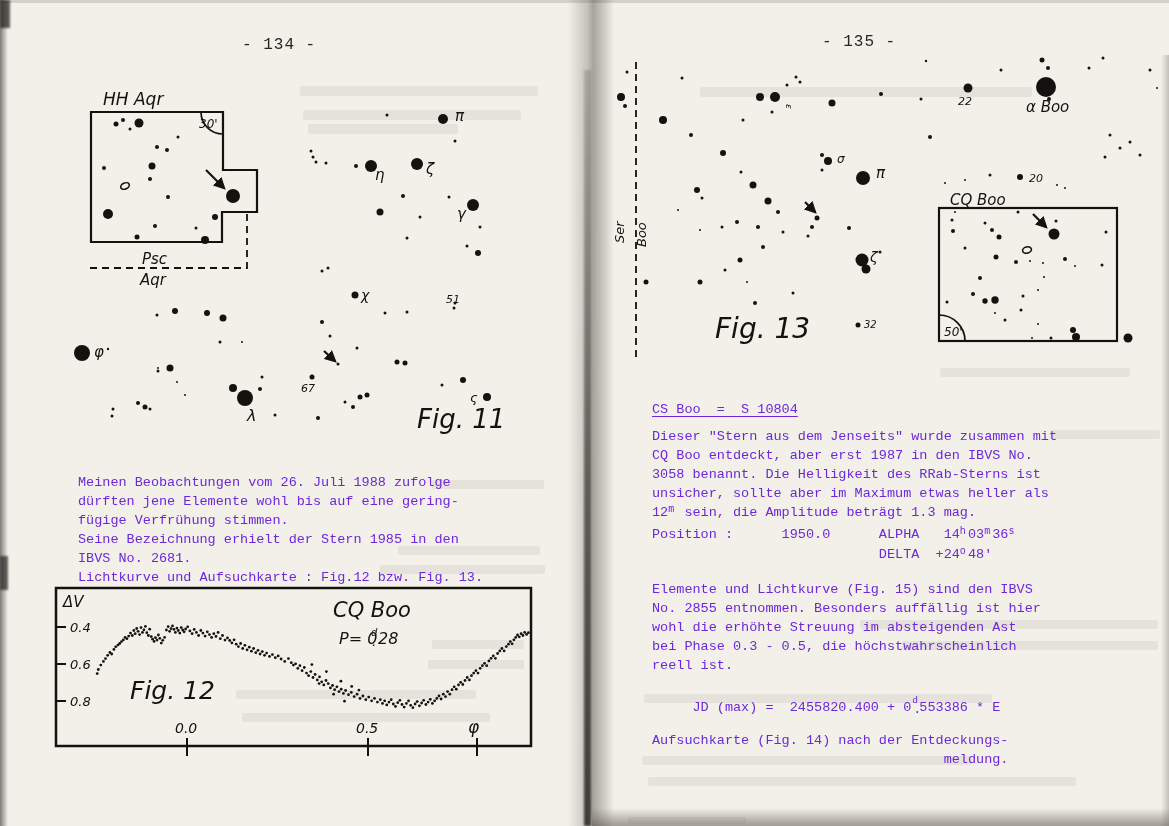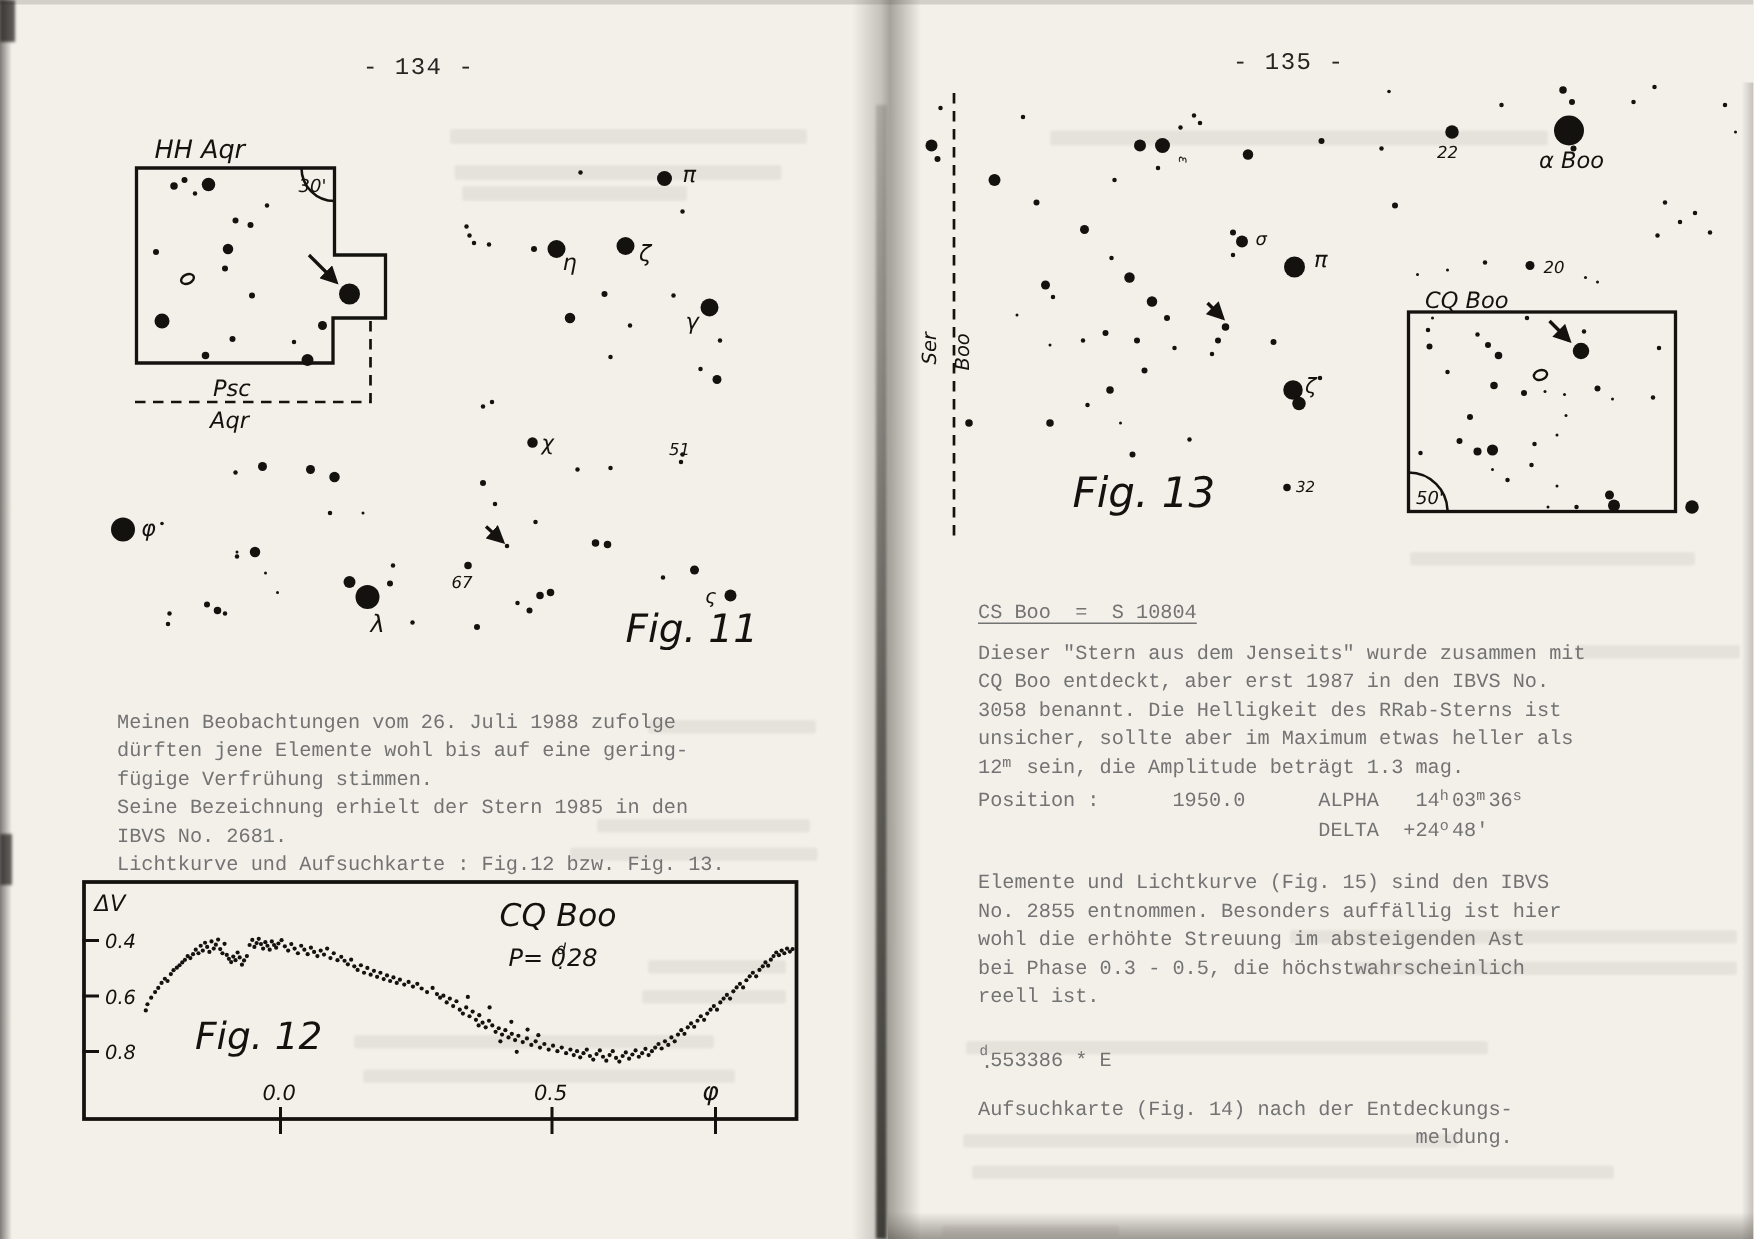"CS Boo = S 10804" .typed { color: #737373 -> #6d28d9 }
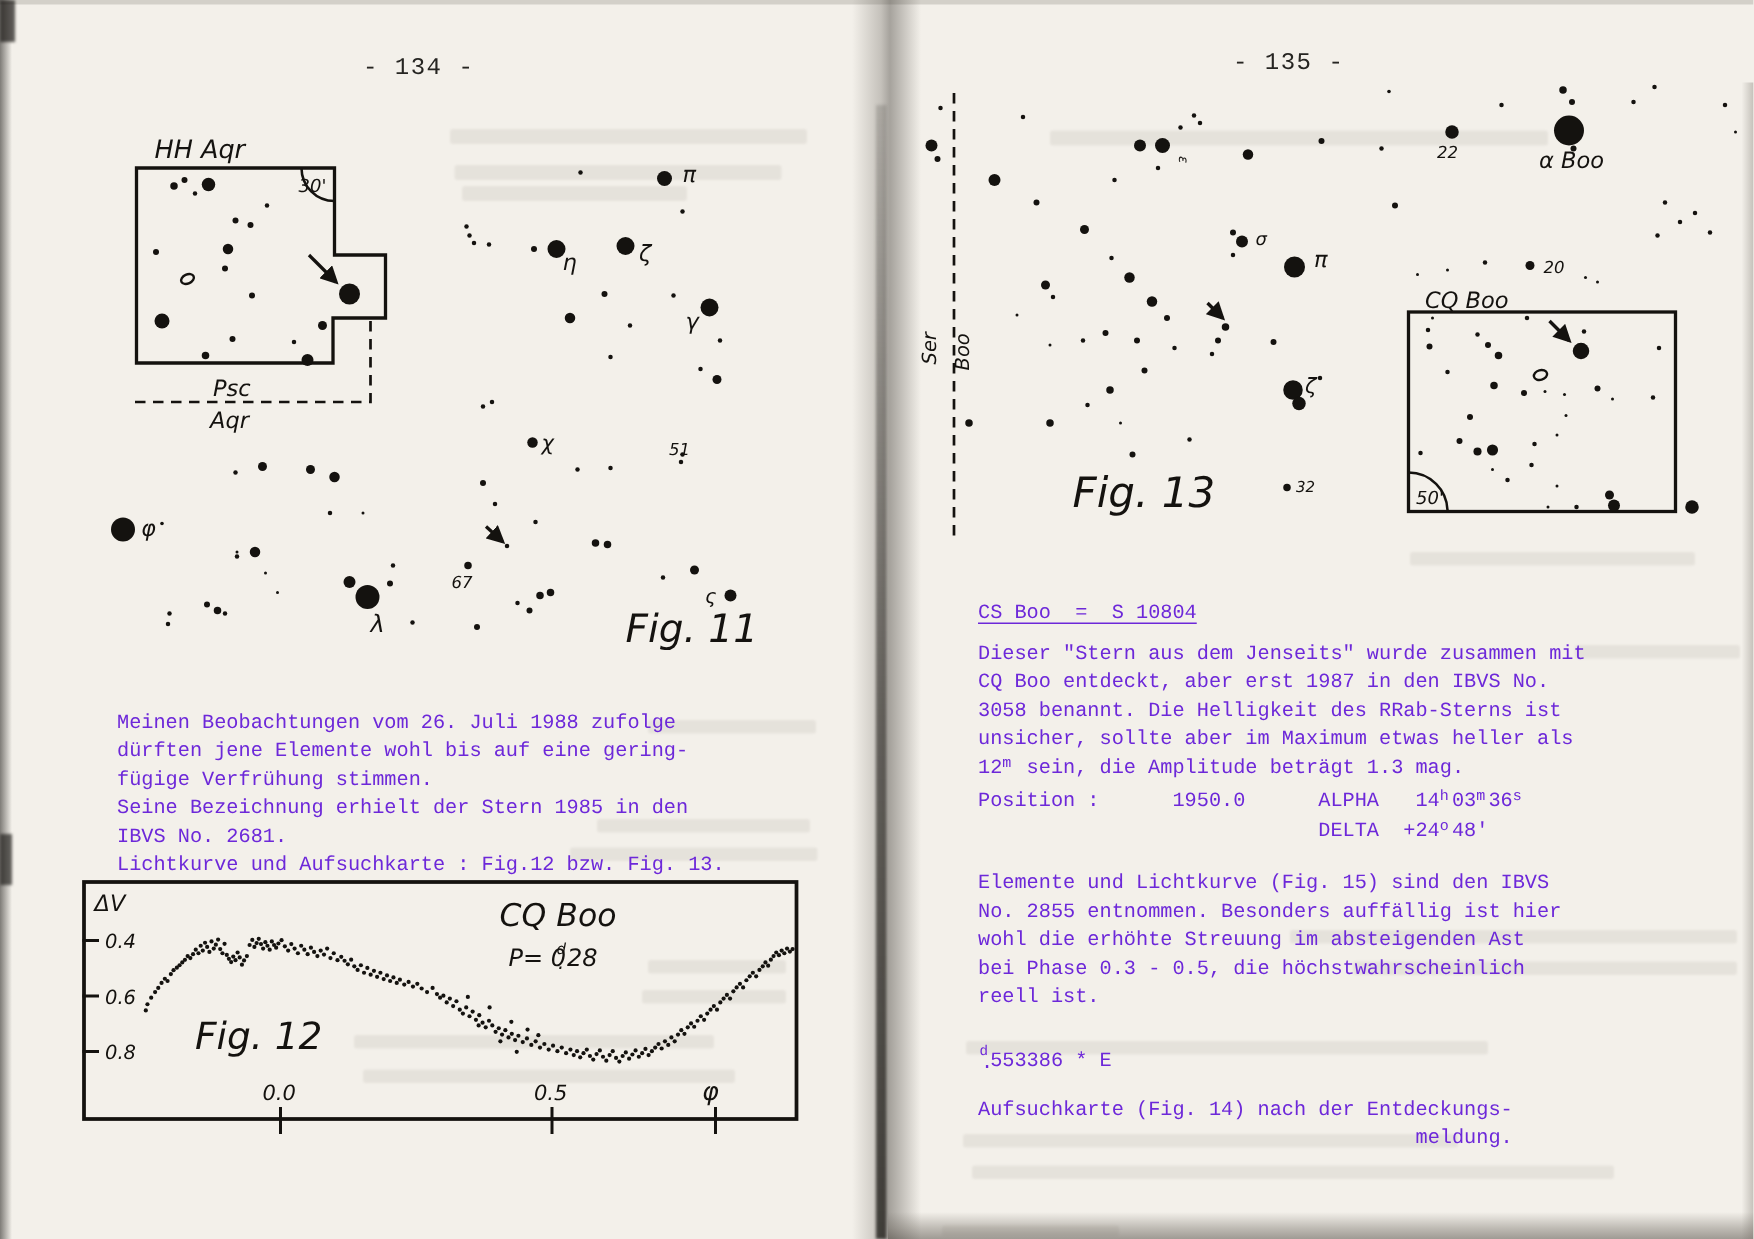"JD (max) = 2455820.400 +" span { html: none -> <span> JD (max) = 2455820.400 + 0</span> }
